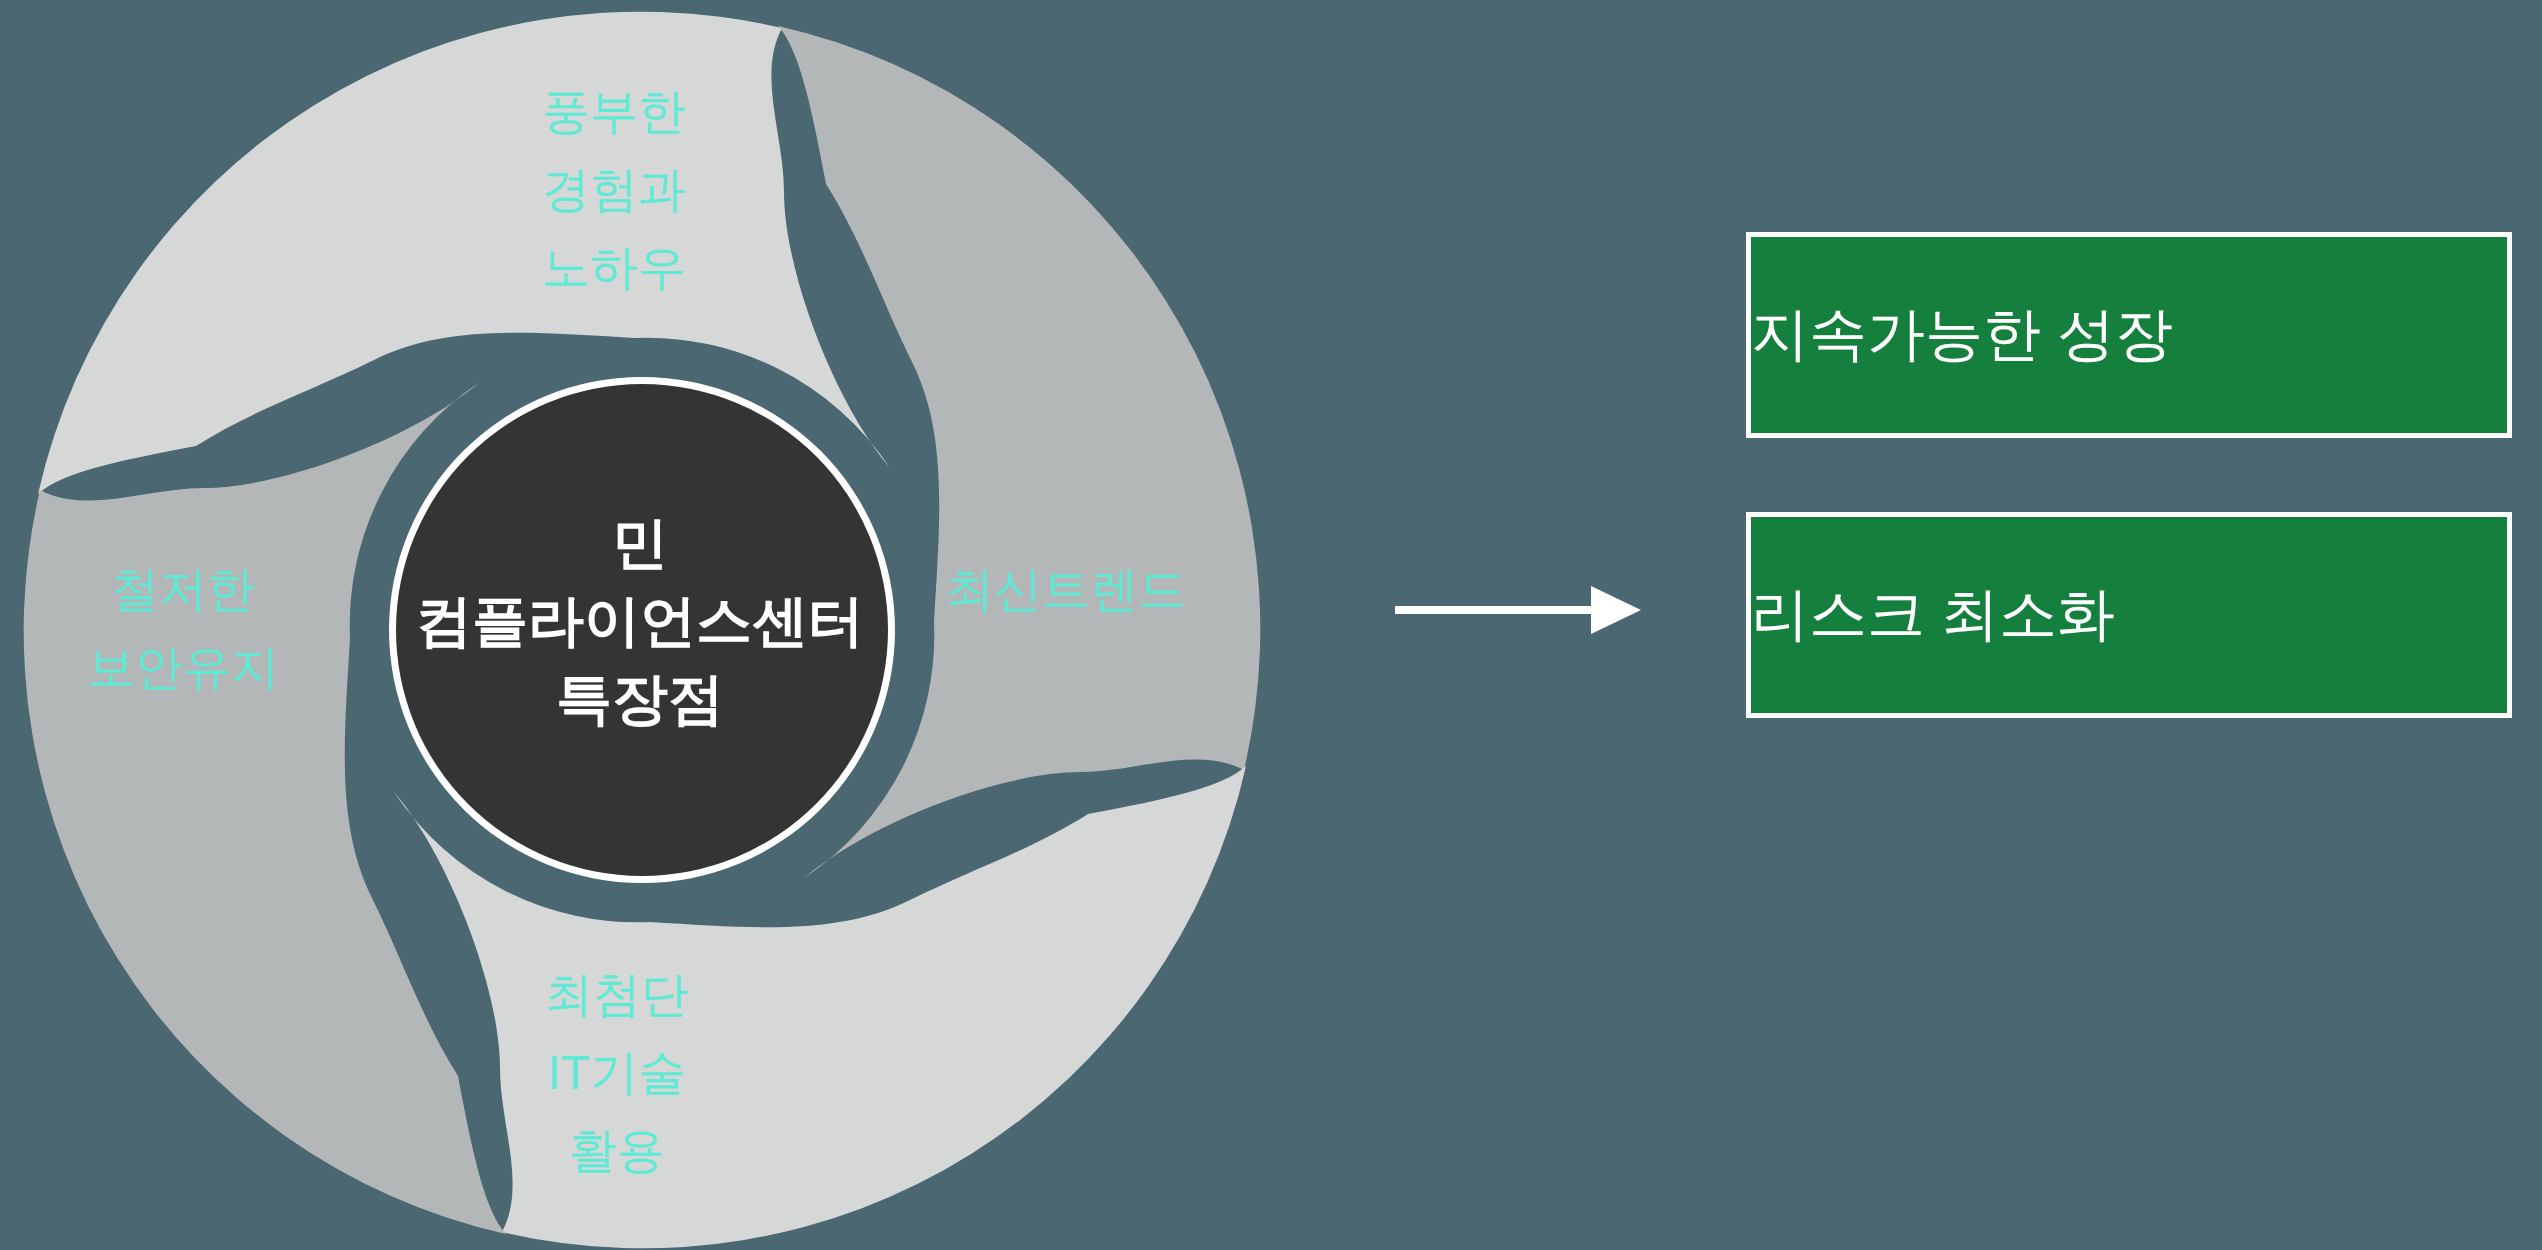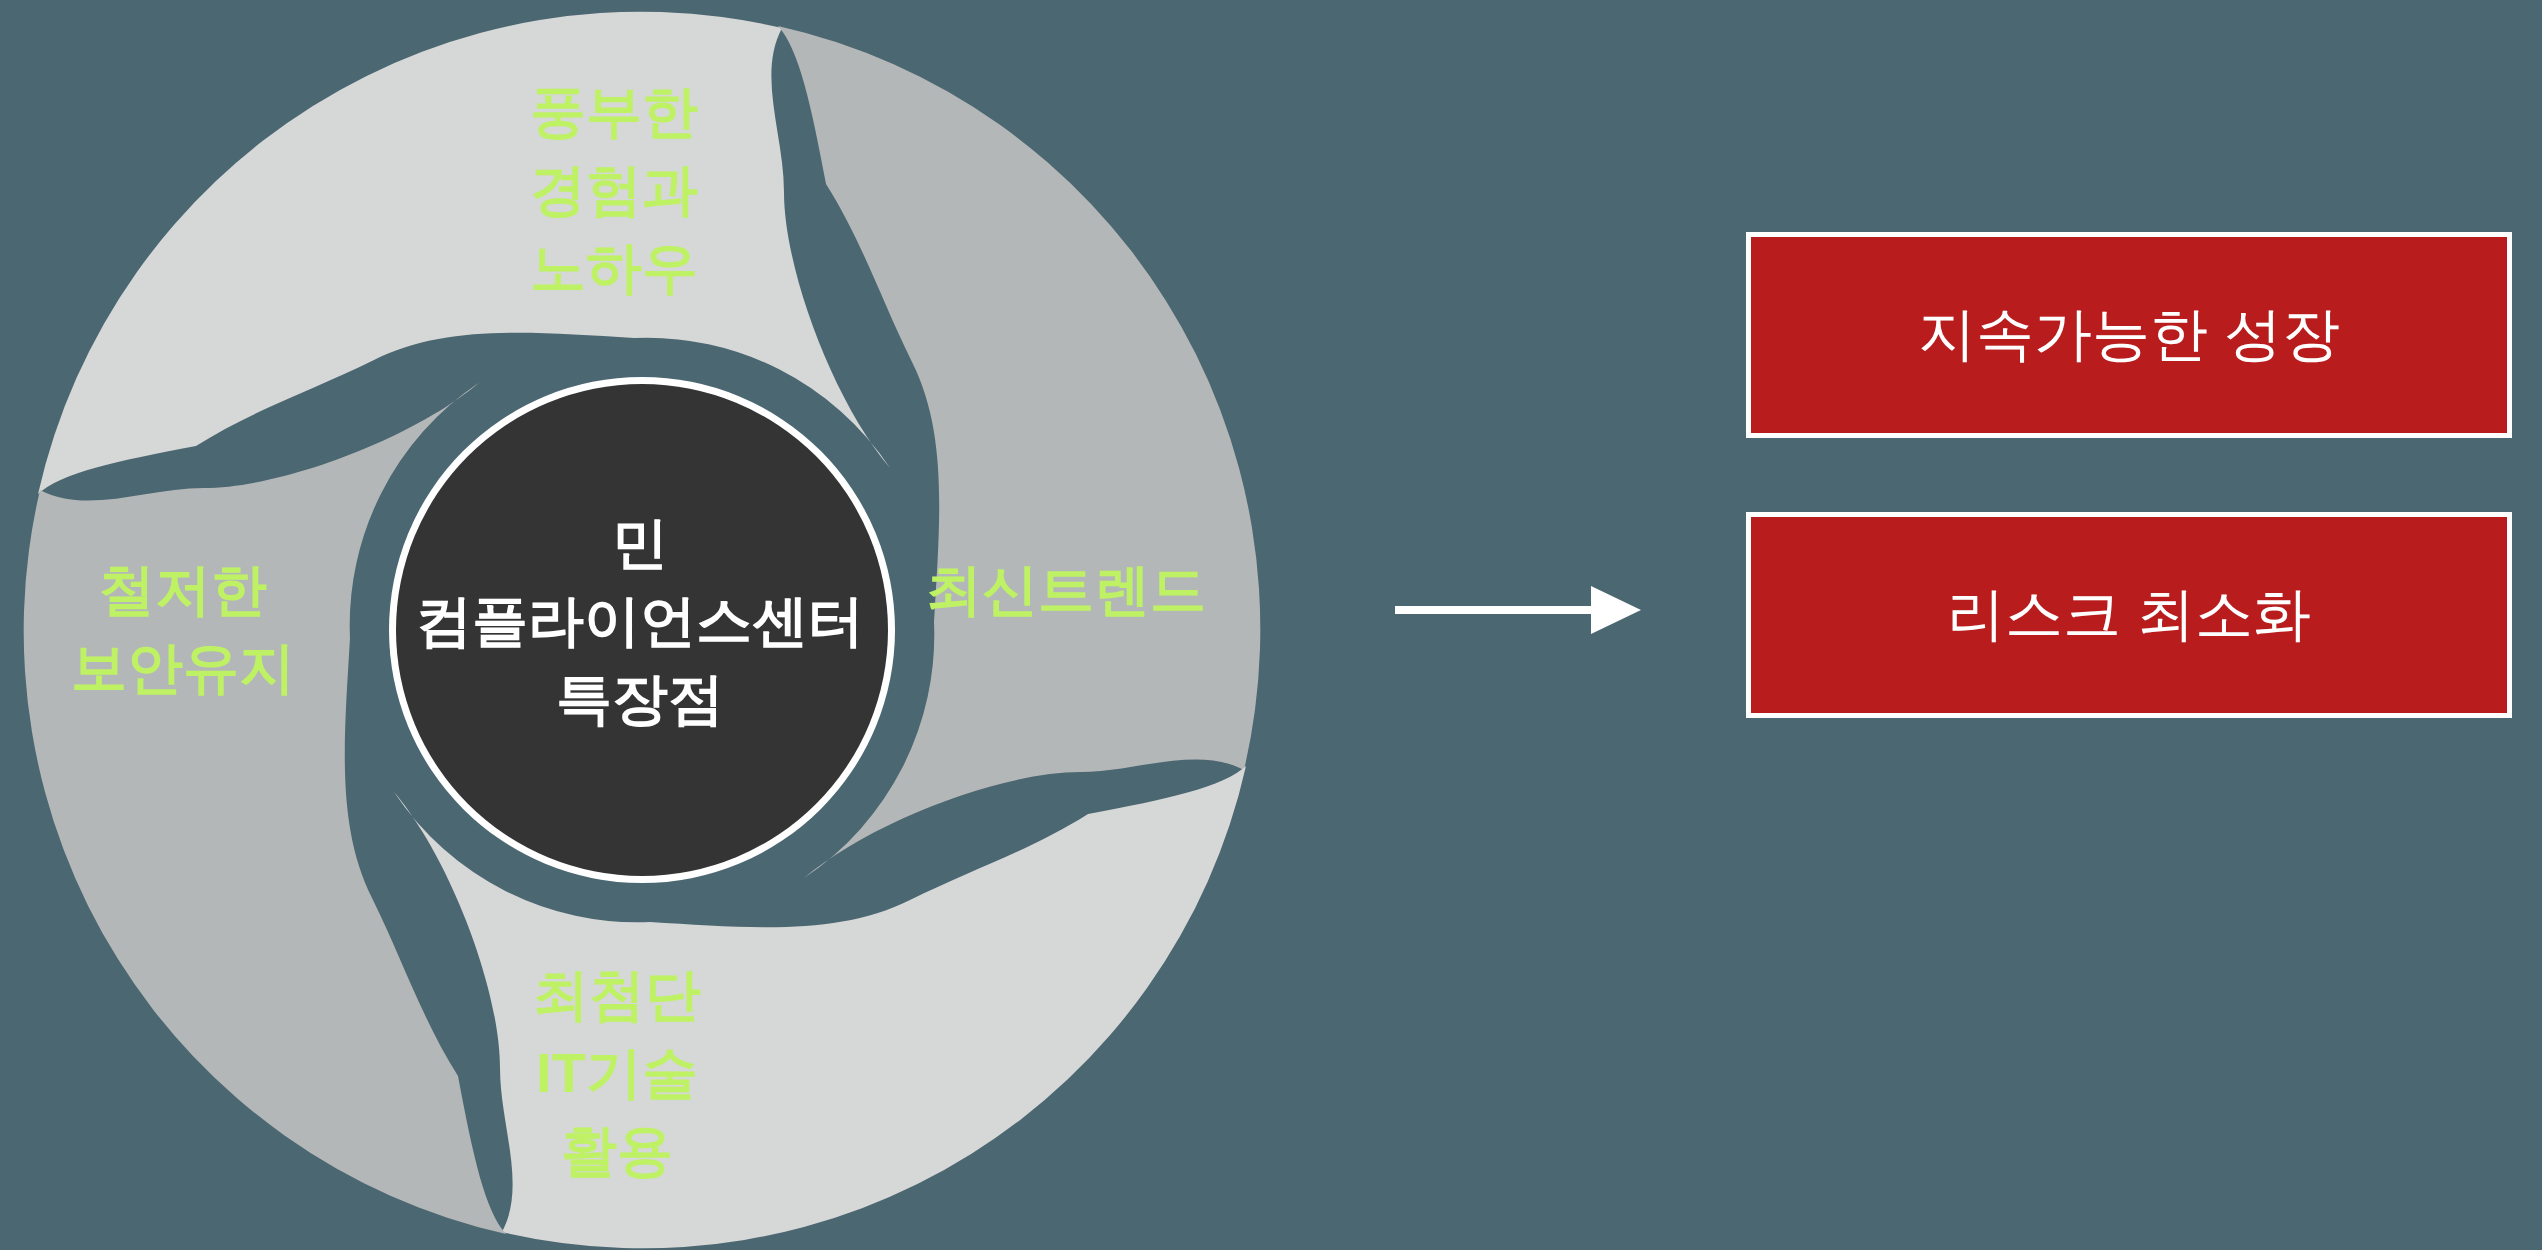"풍부한" .label { color: #bef264 -> #5eead4; font-size: 56px -> 48px; font-weight: 700 -> 400 }
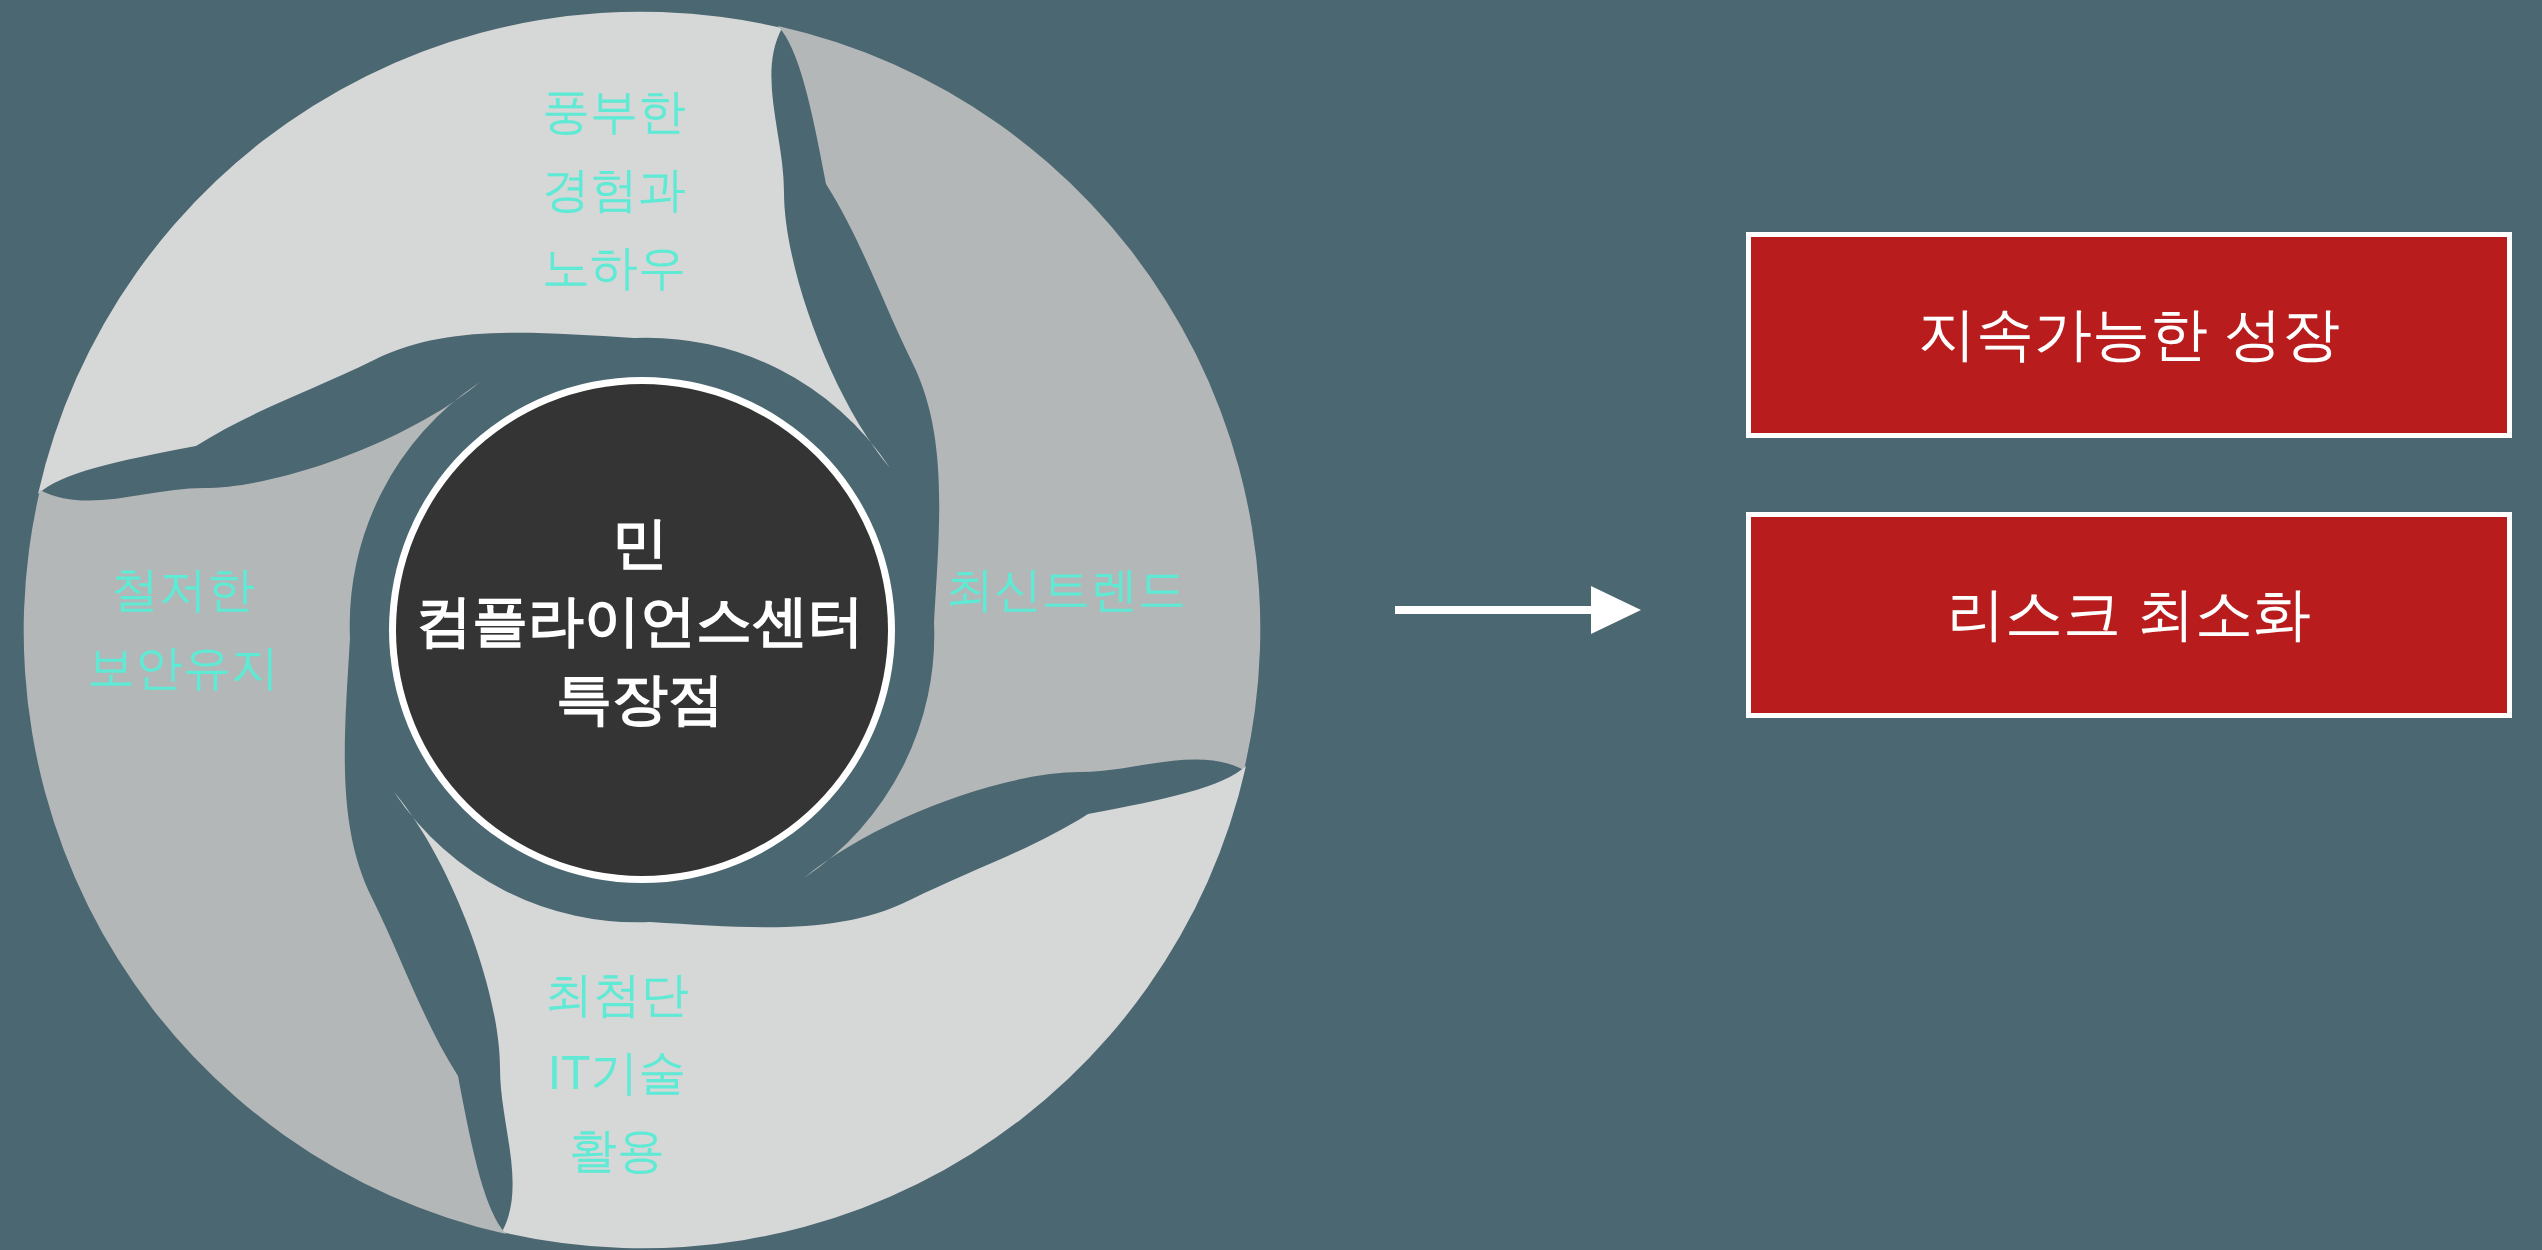"지속가능한 성장" .outcome-box { background: #b91c1c -> #15803d; justify-content: center -> none }
